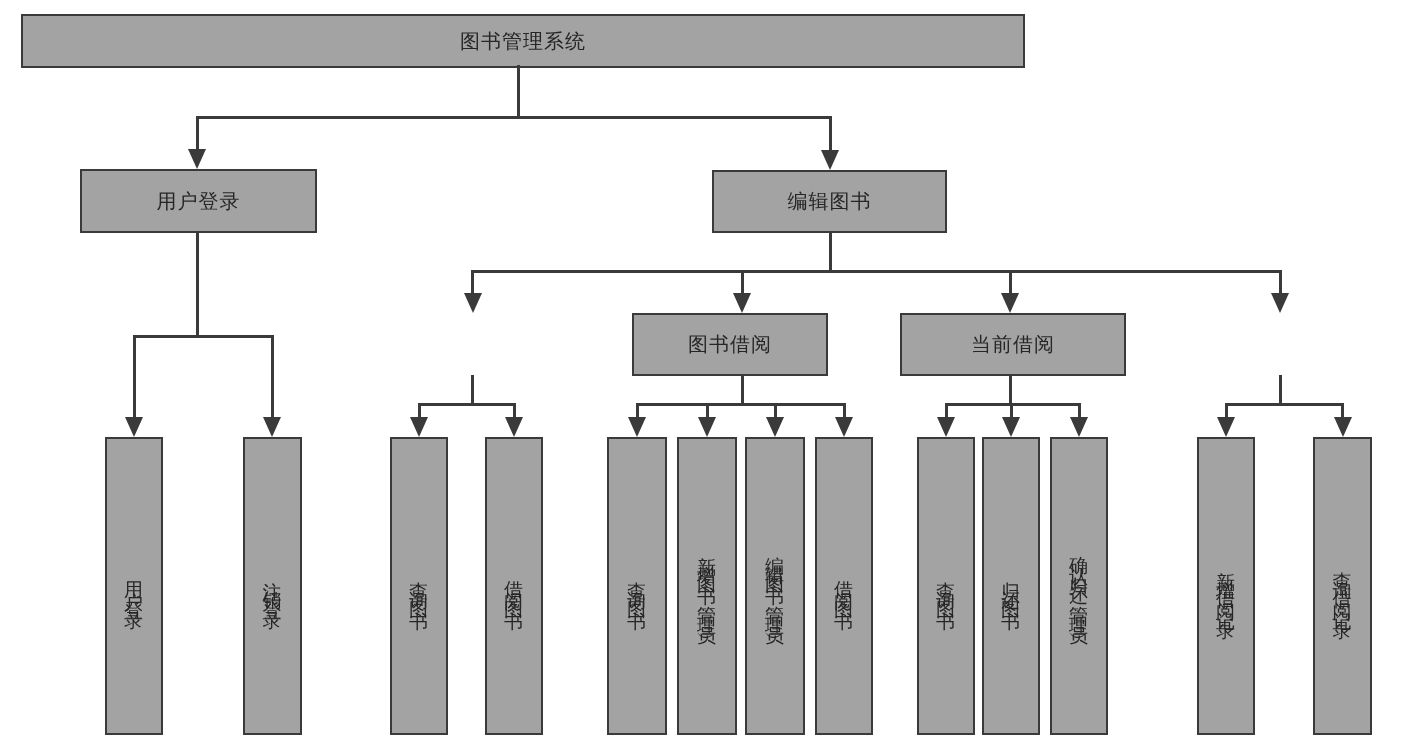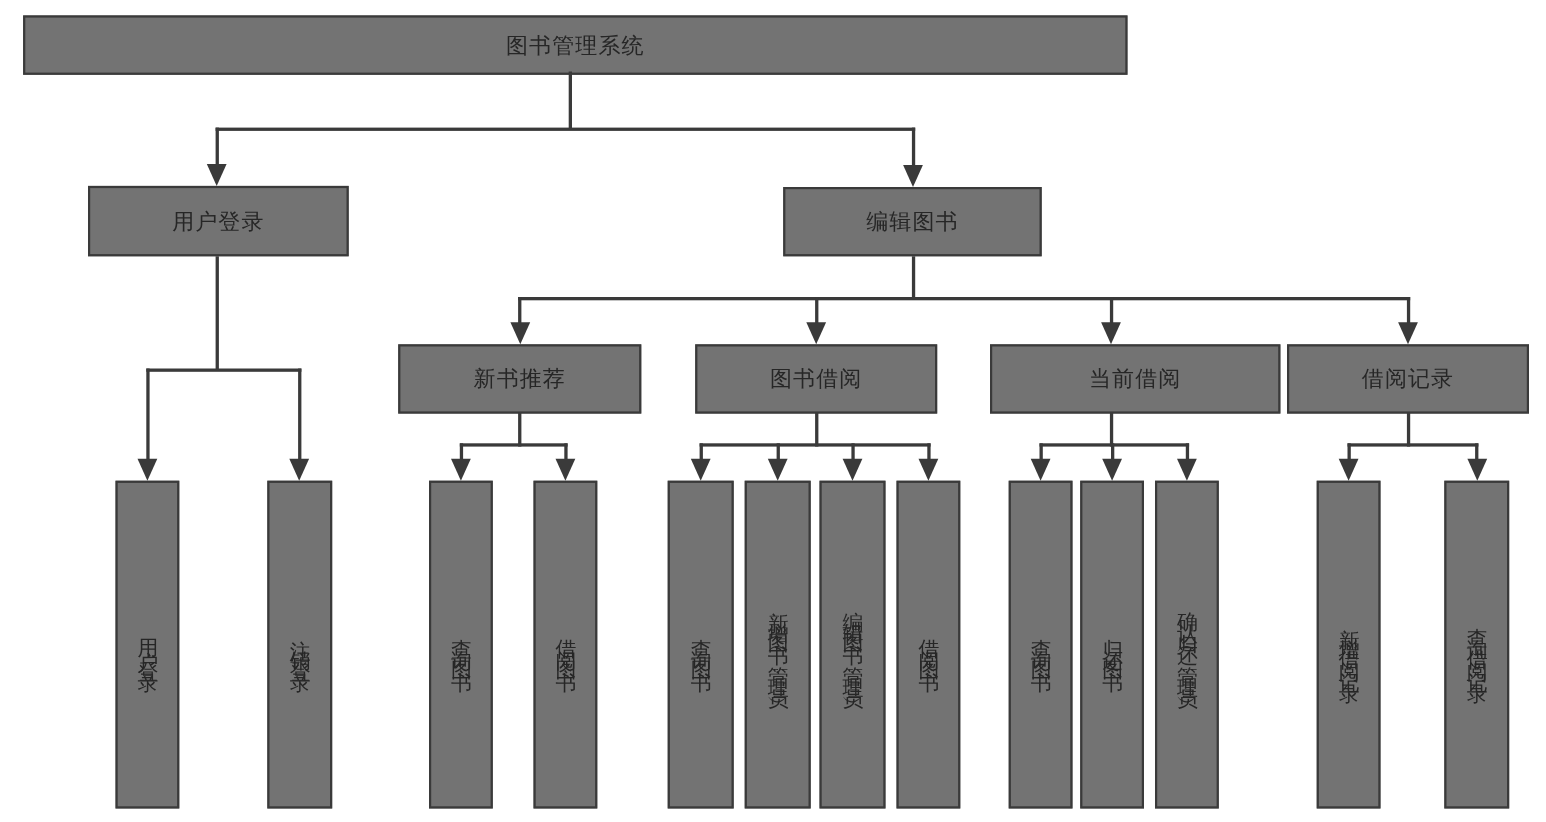"图书管理系统" .node { background: #737373 -> #a3a3a3 }
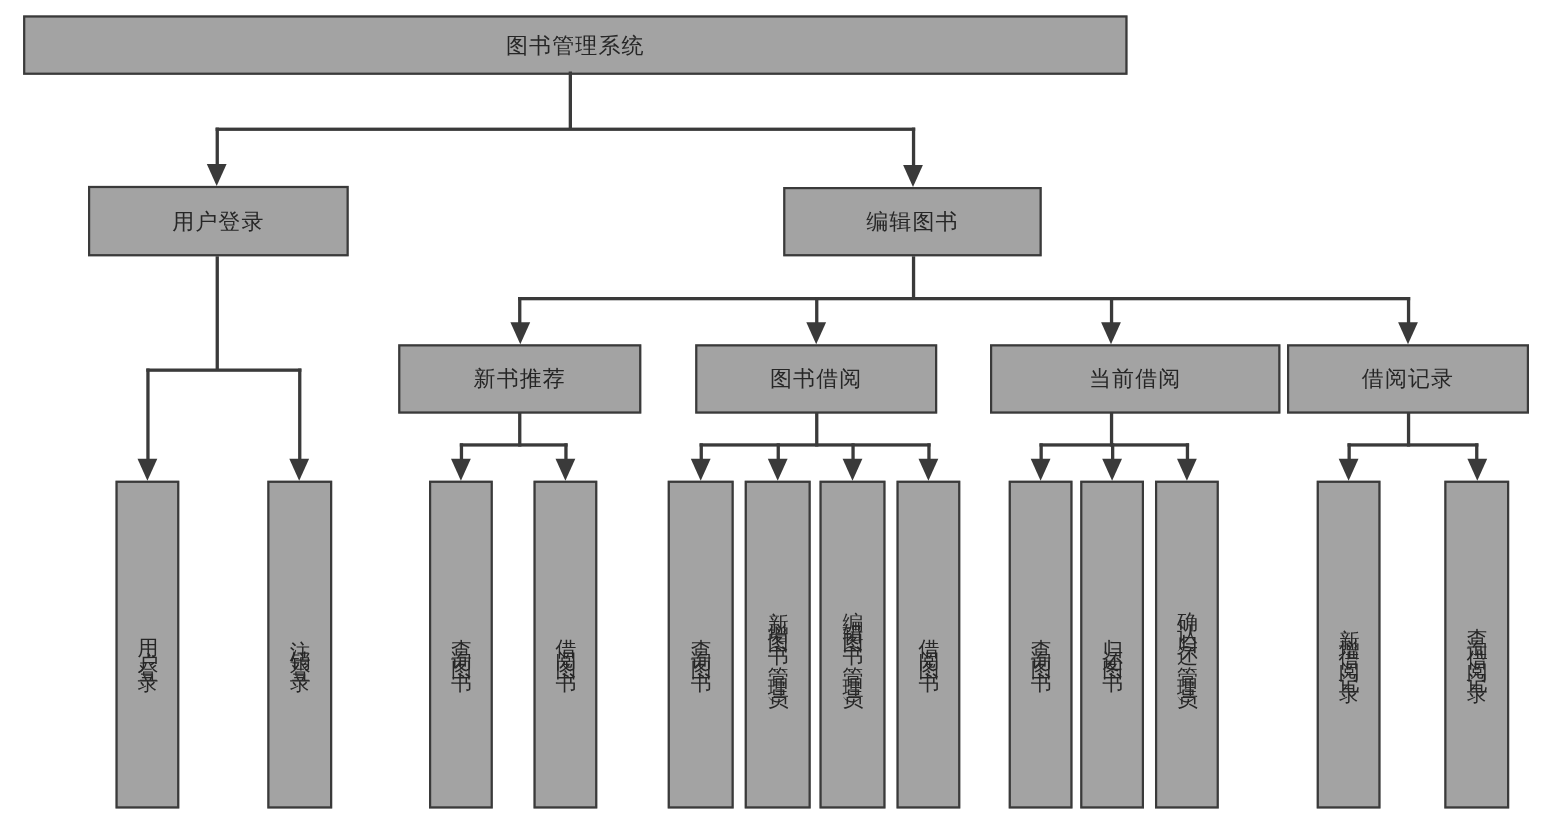"新书推荐" div.node { html: <div>新书推荐</div> -> none }
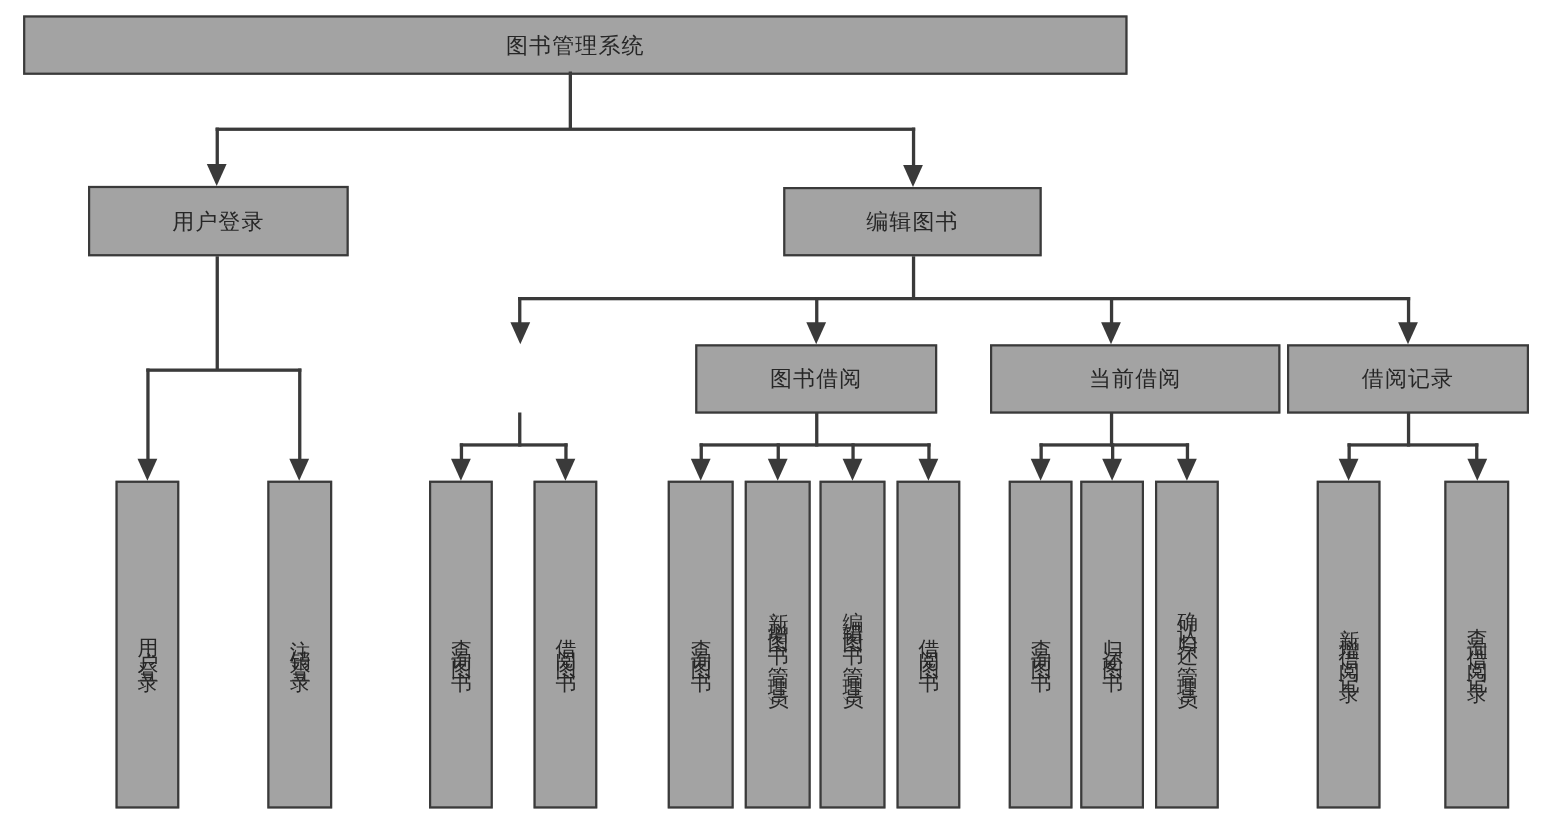"图书借阅" div.node { width: 220px -> 196px }
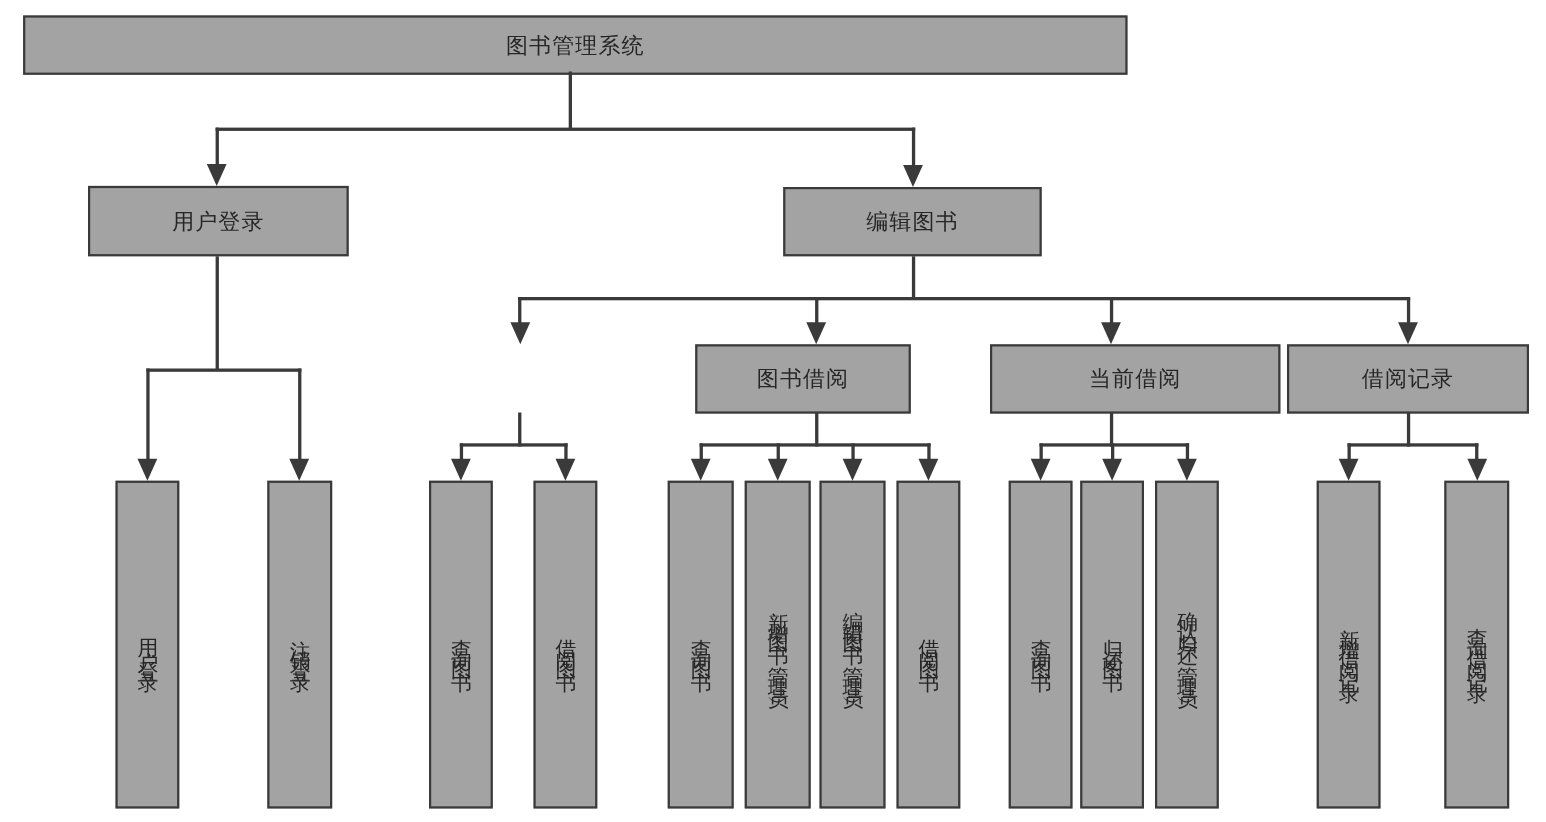"当前借阅" div.node { width: 264px -> 226px }
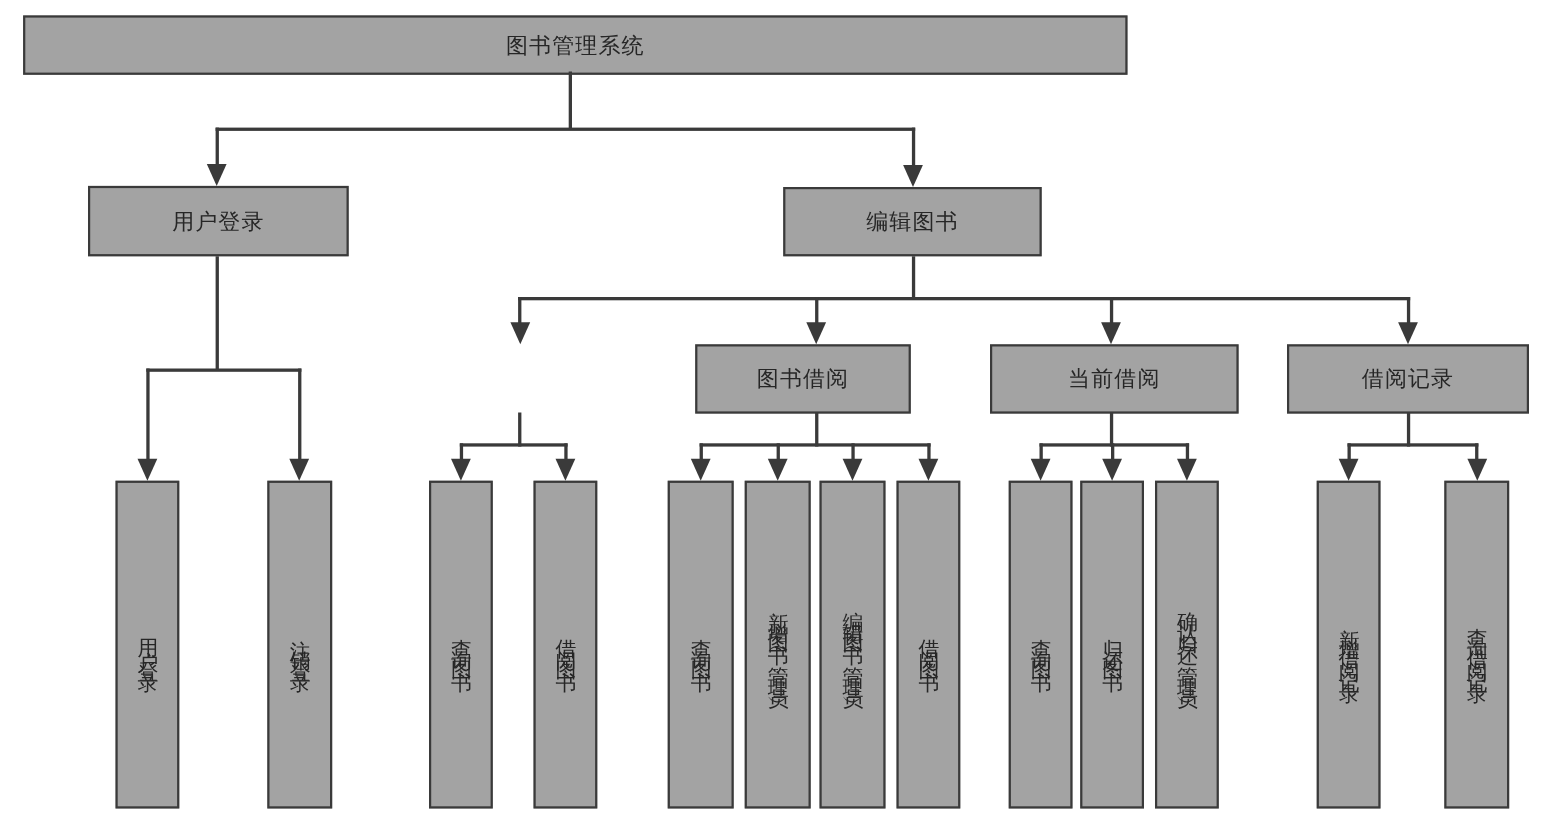"借阅记录" div.node { html: <div>借阅记录</div> -> none }
